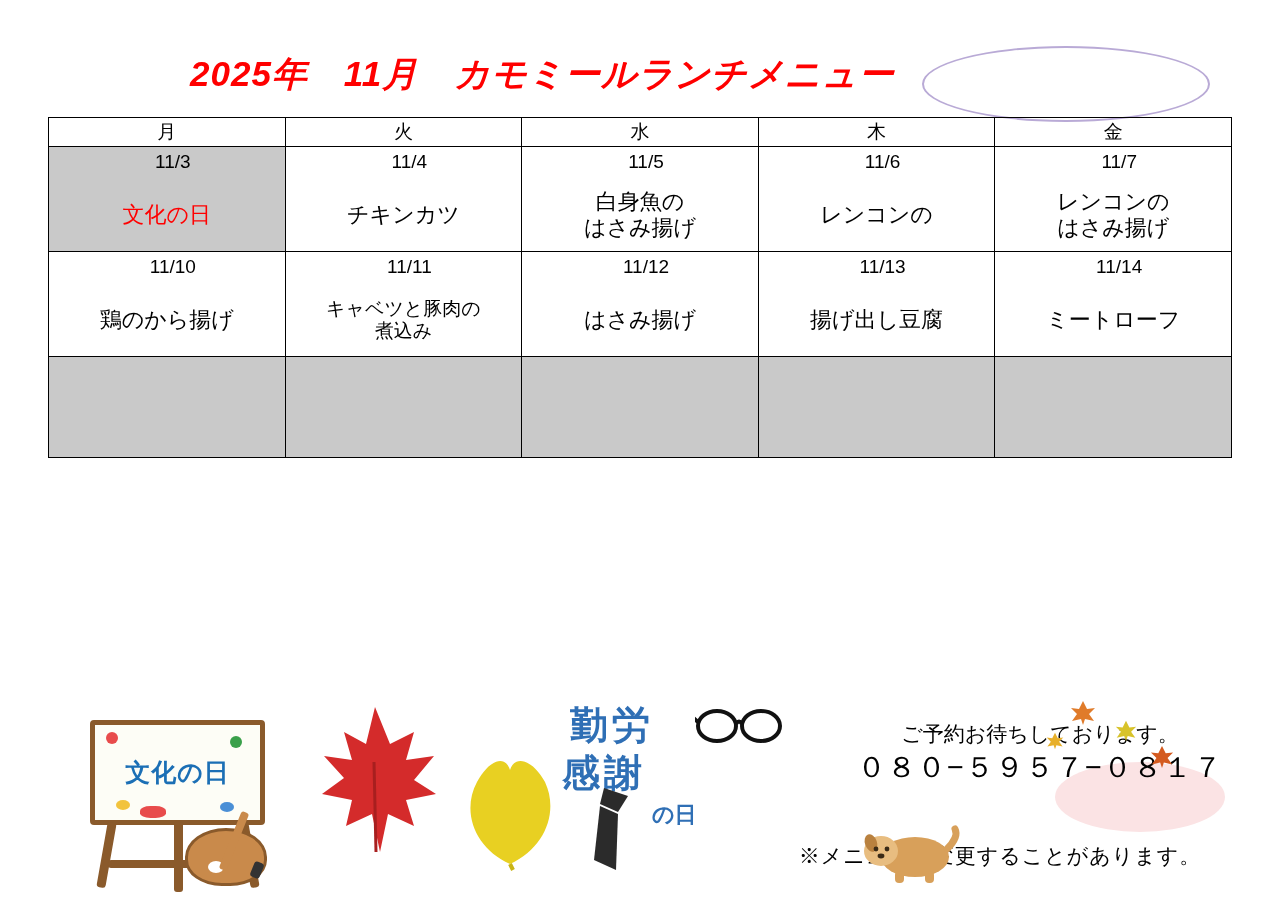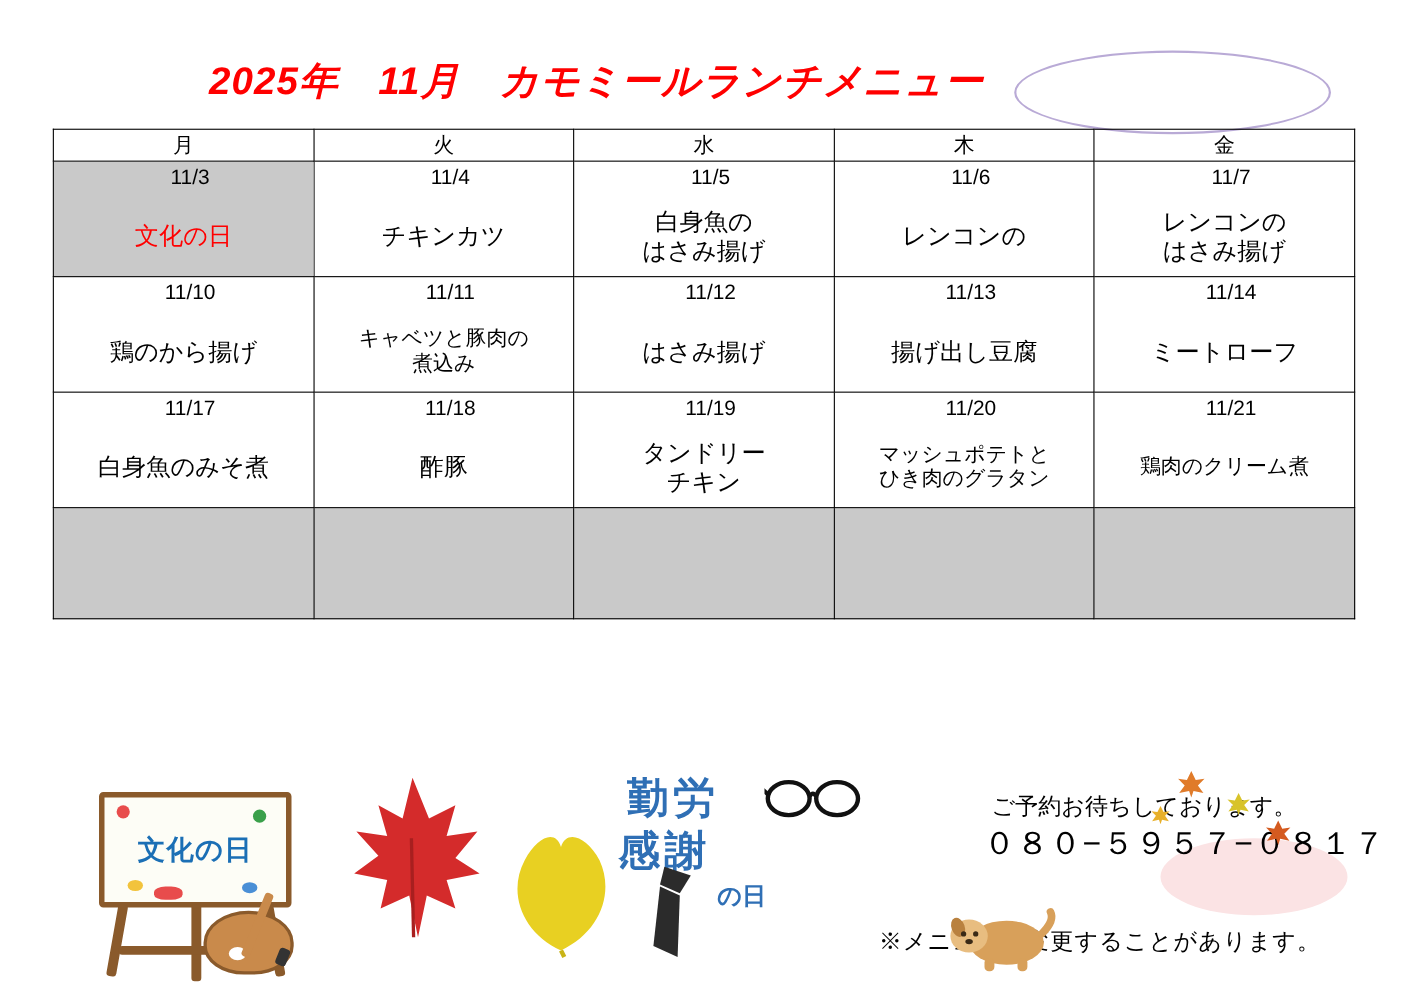"11/17" tr { html: <tr> <td> <div>11/17</div> <div>白身魚のみそ煮</div> </td> <td> <div>11/18</div> <div>酢豚</div> </td> <td> <div>11/19</div> <div>タンドリー チキン</div> </td> <td> <div>11/20</div> <div>マッシュポテトと ひき肉のグラタン</div> </td> <td> <div>11/21</div> <div>鶏肉のクリーム煮</div> </td> </tr> -> none }
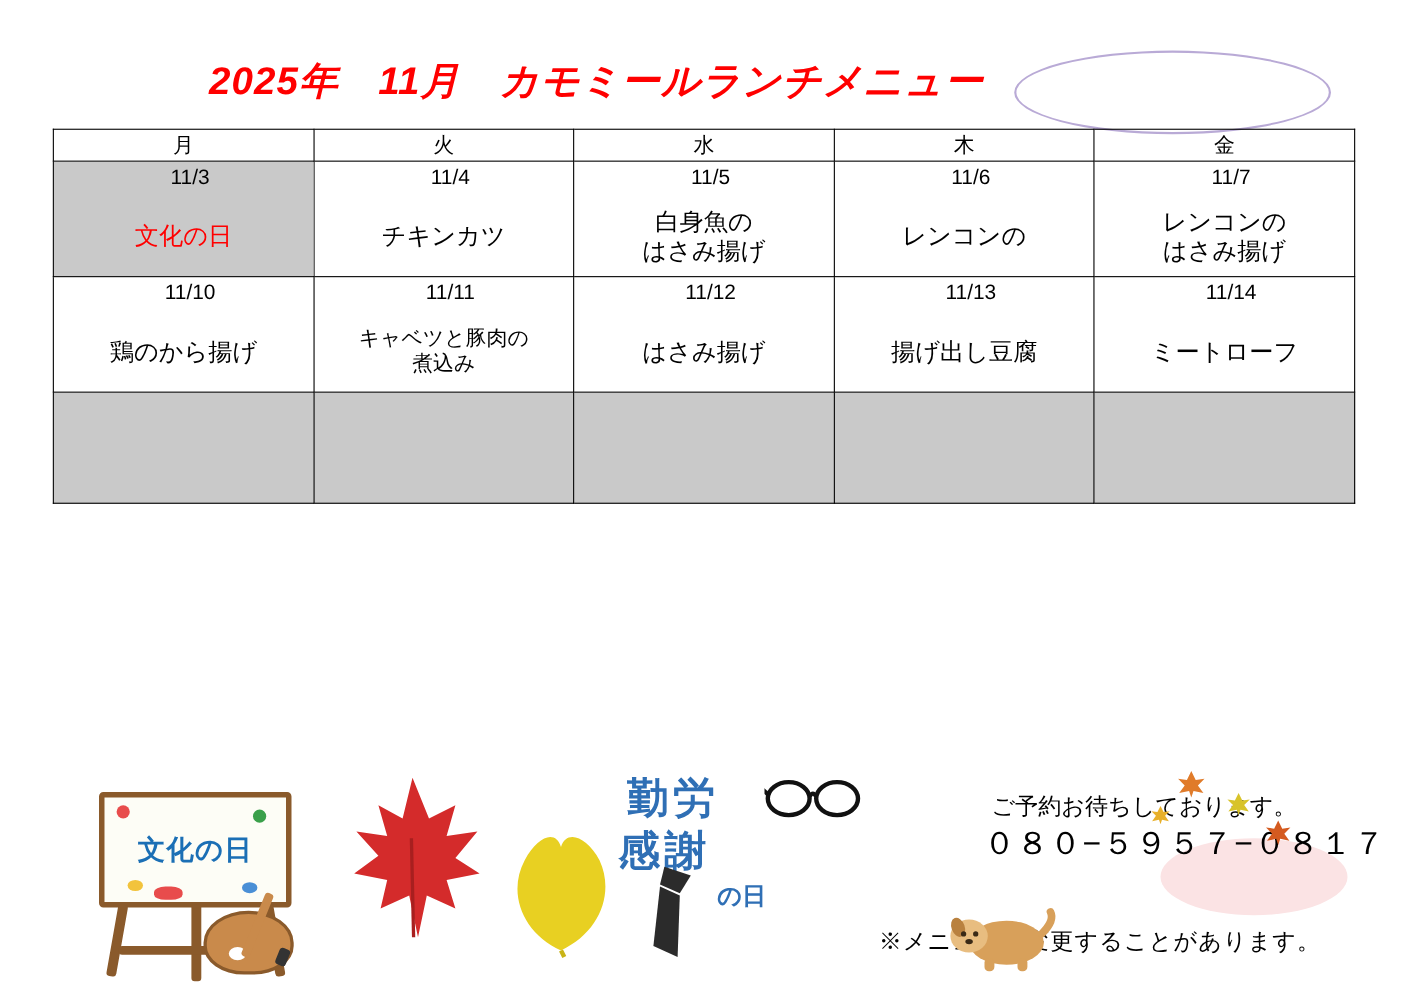"０８０−５９５７−０８１７" .contact .l3 { text-align: right -> none }
